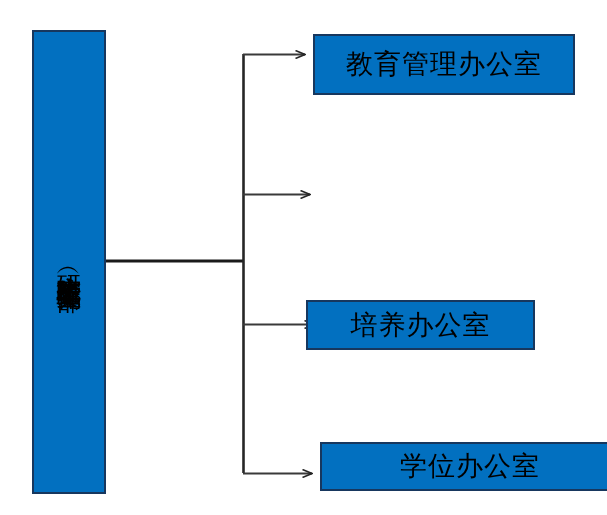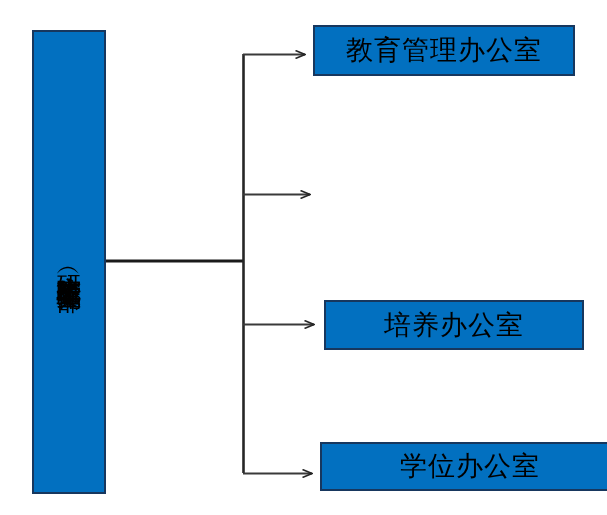"教育管理办公室" #child-node-0 { height: 51px -> 61px; top: 25px -> 34px }
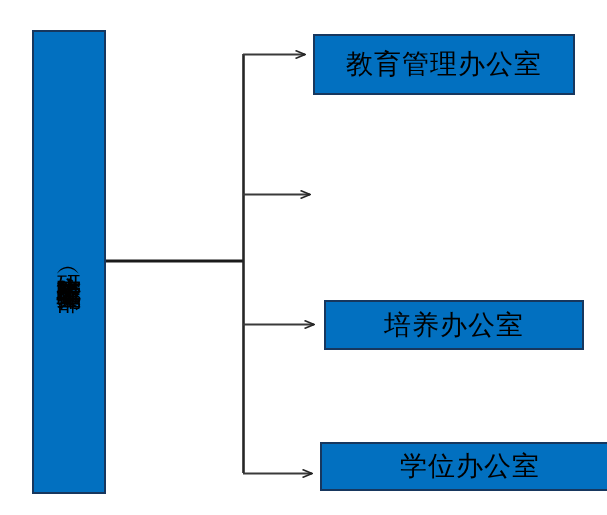"培养办公室" #child-node-2 { left: 324px -> 306px; width: 260px -> 229px }
